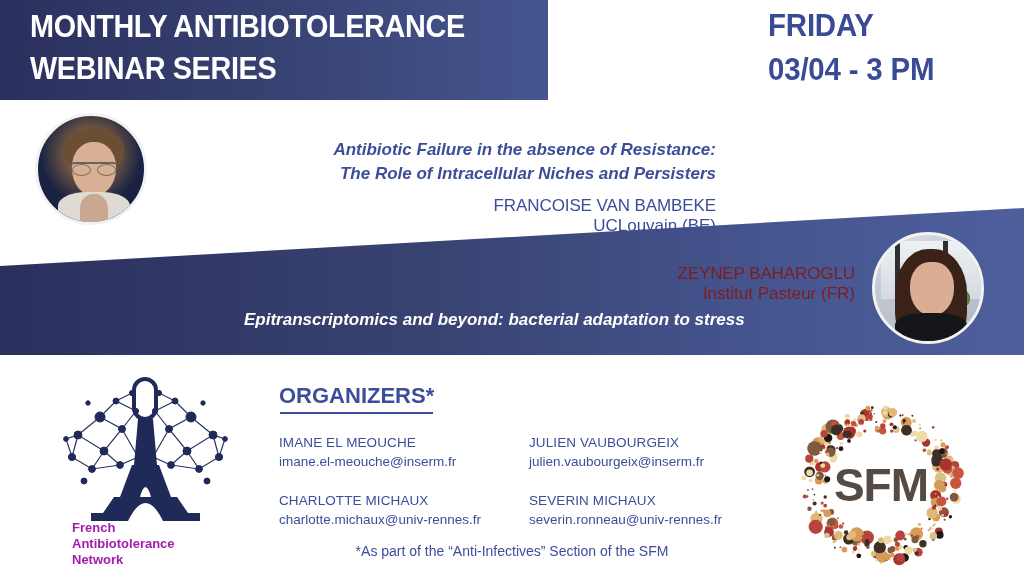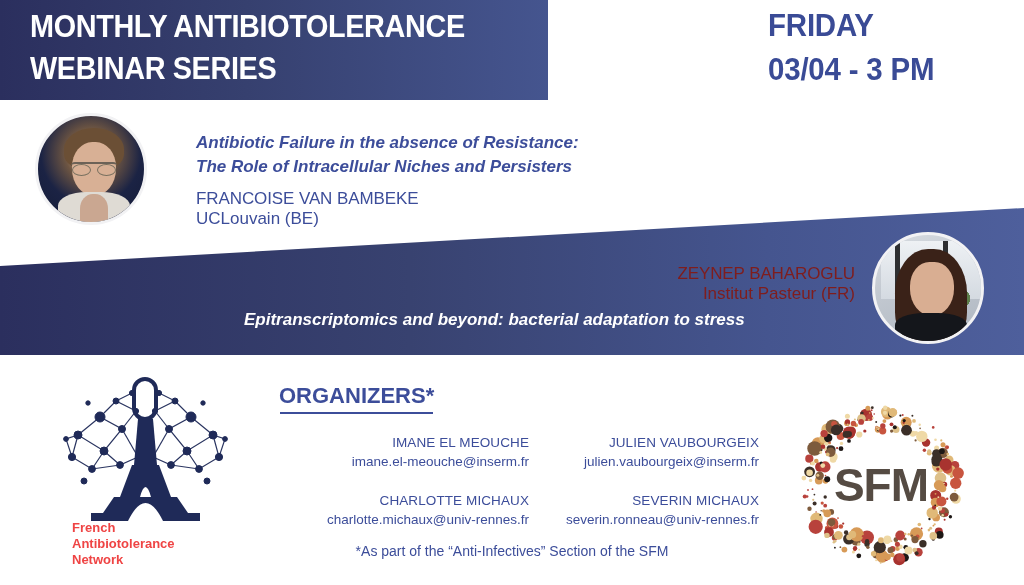"Antibiotic Failure in the absence" .talk-1 { text-align: none -> right; top: 131px -> 138px }
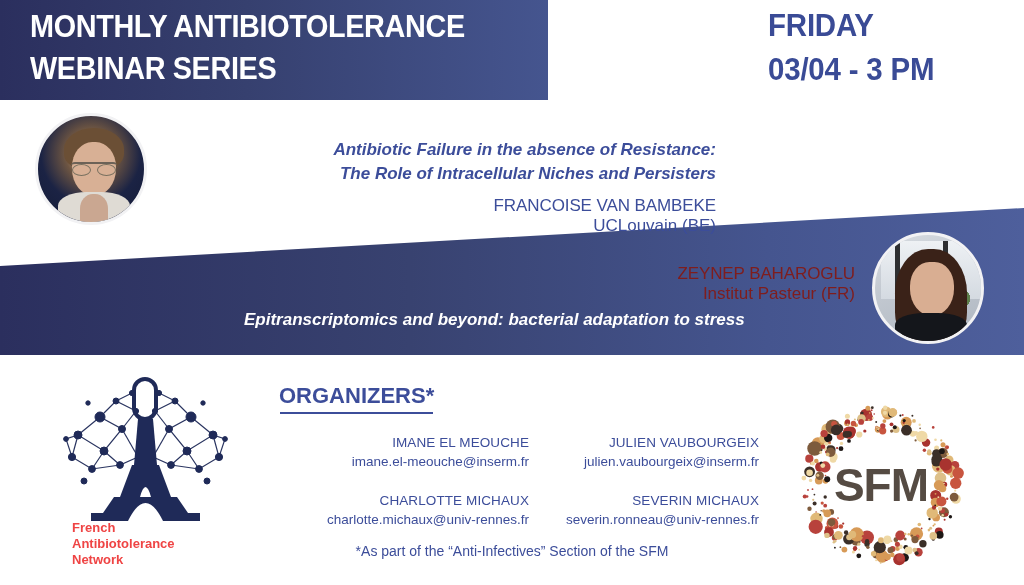"IMANE EL MEOUCHE" .org-grid { text-align: right -> none }
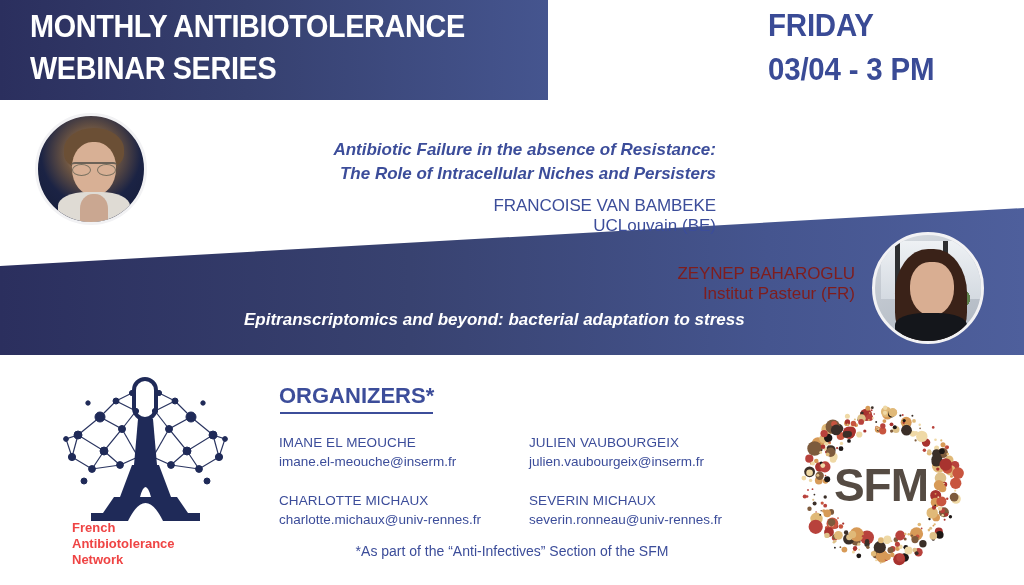"French" .fan-caption { color: #ef4444 -> #a21caf }
